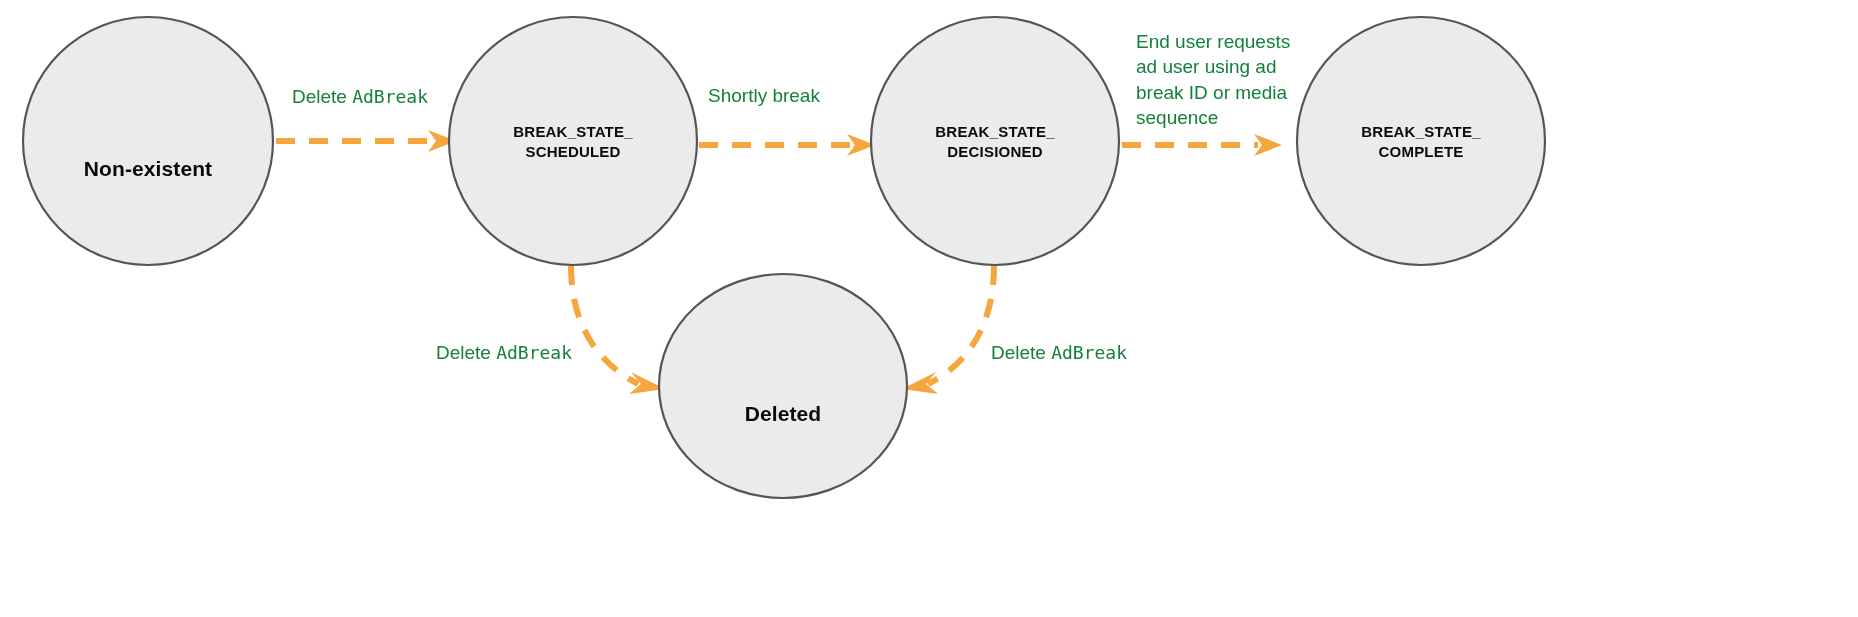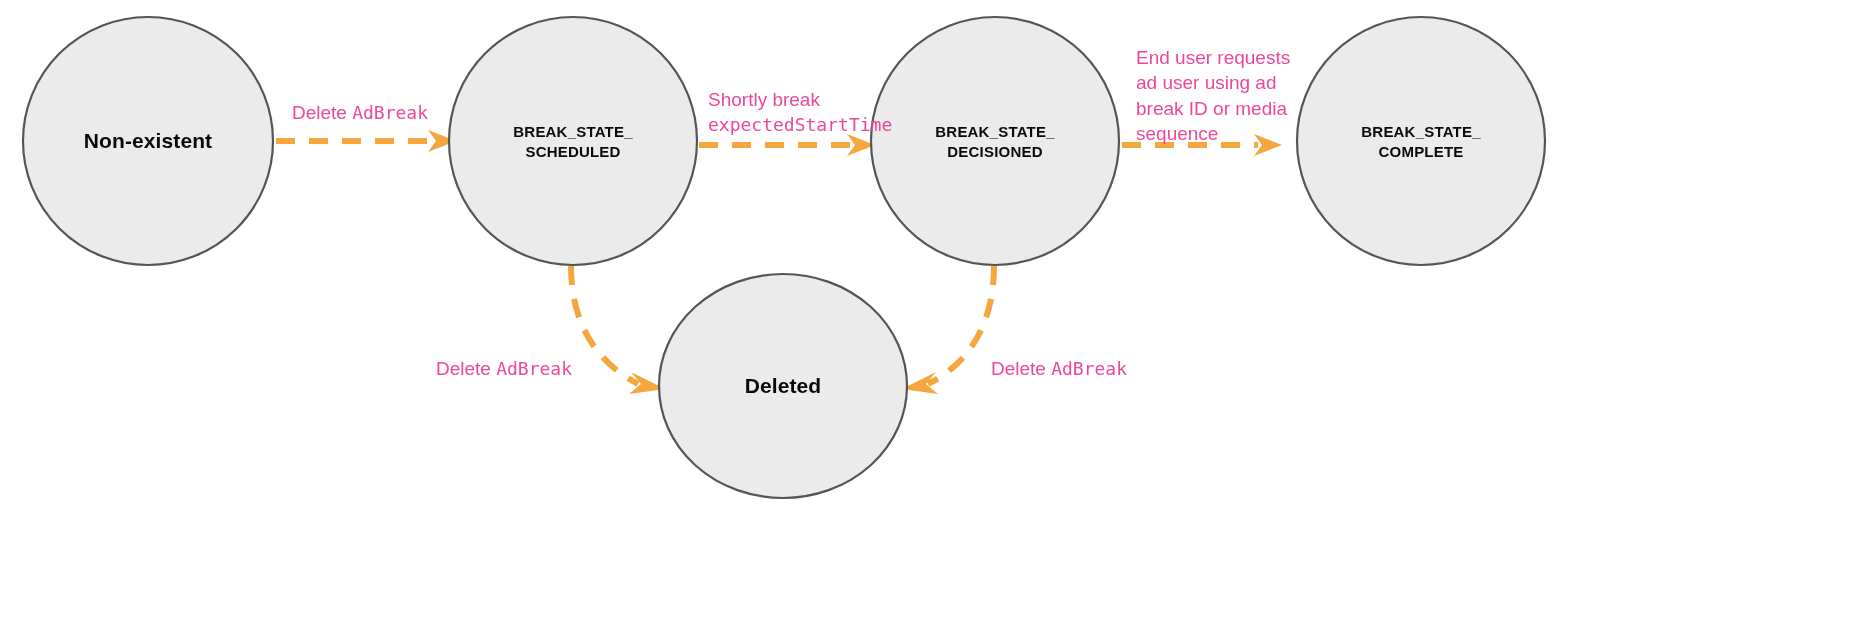"End user requests" .edge-label { color: #ec4899 -> #15803d; margin-top: 16px -> none }
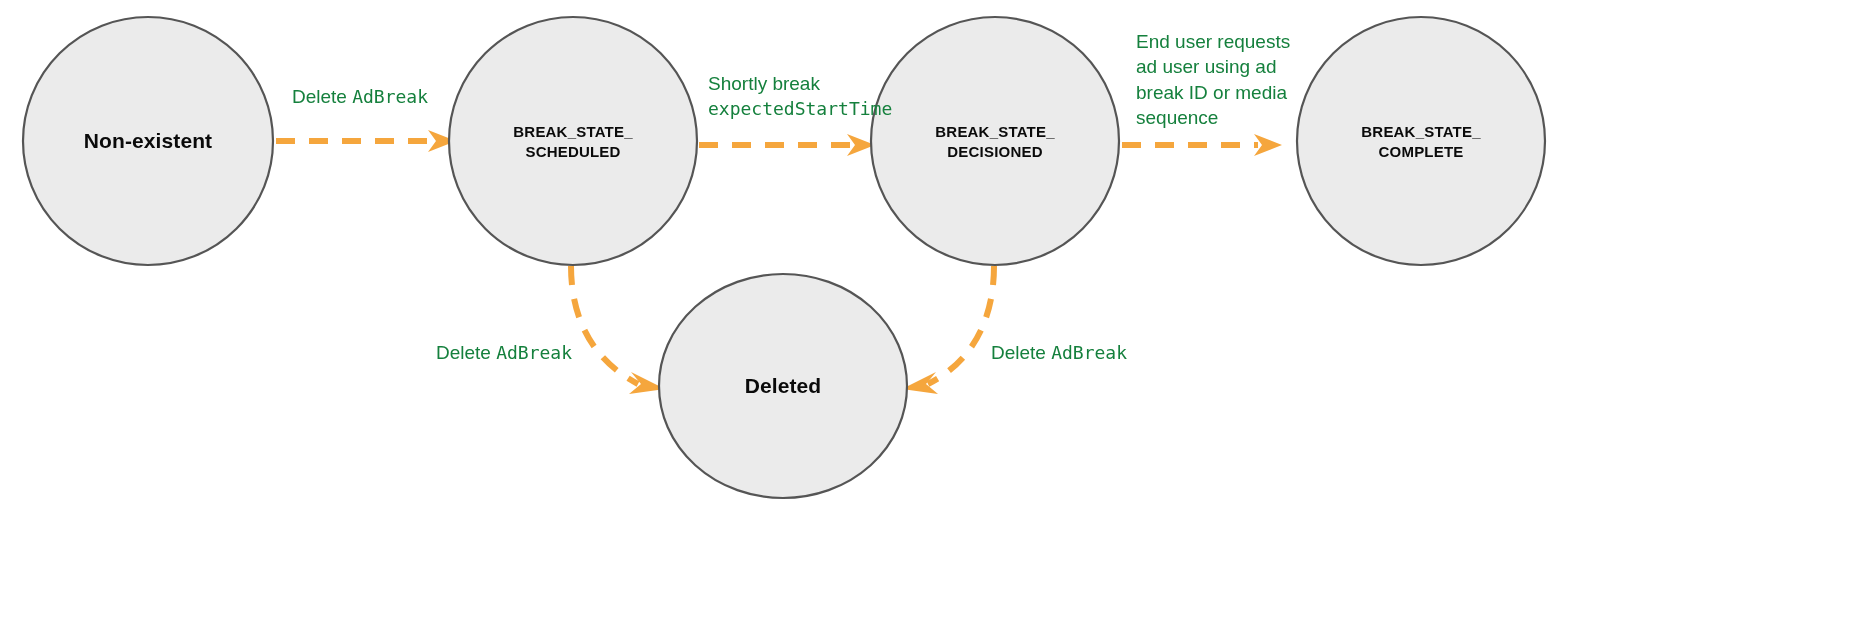"expectedStartTime" span.line { html: <span><span>expectedStartTime</span></span> -> none }
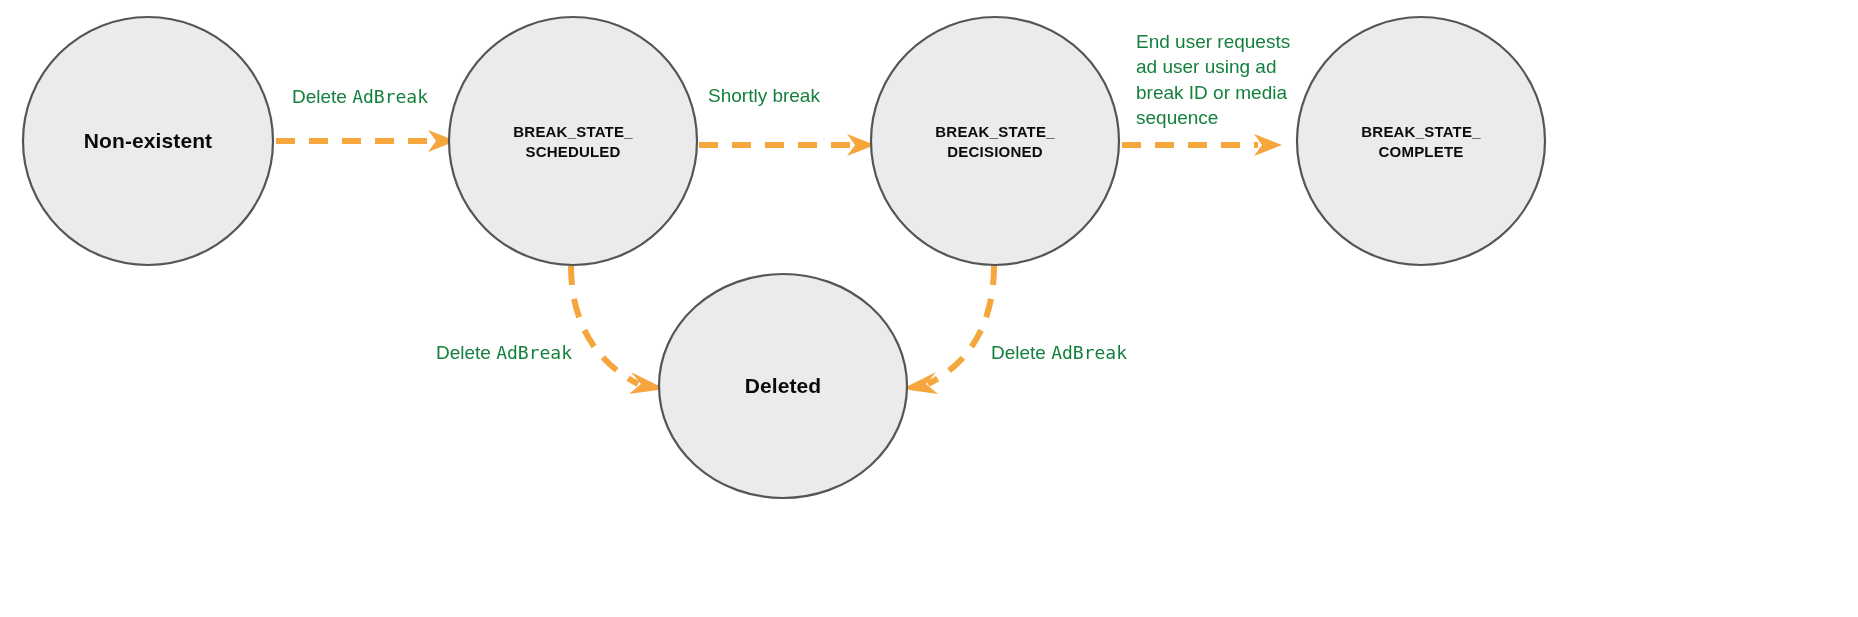"Non-existent" .node-label.plain { margin-top: none -> 28px }
